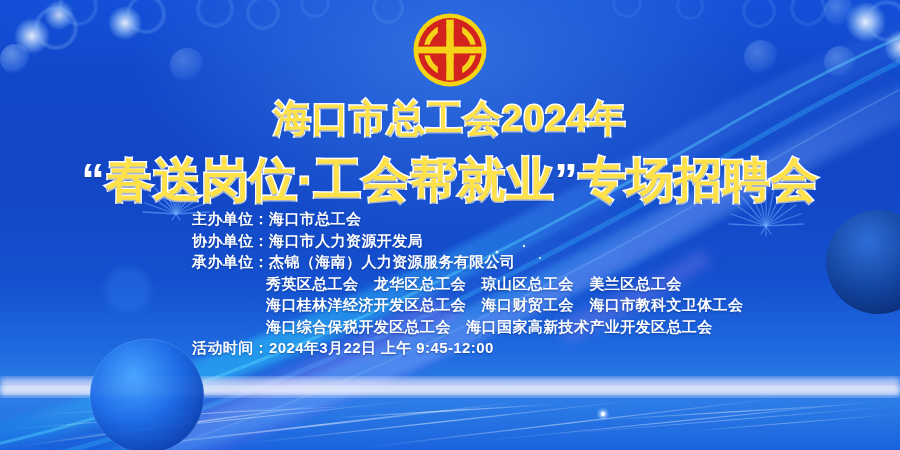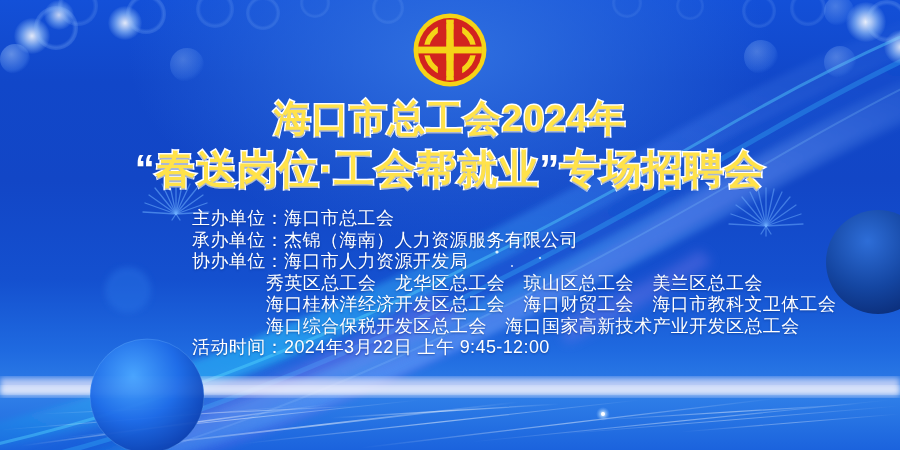"“春送岗位·工会帮就业”专场招聘会" #title-2 { font-size: 40px -> 47px; margin-top: 12px -> 19px }
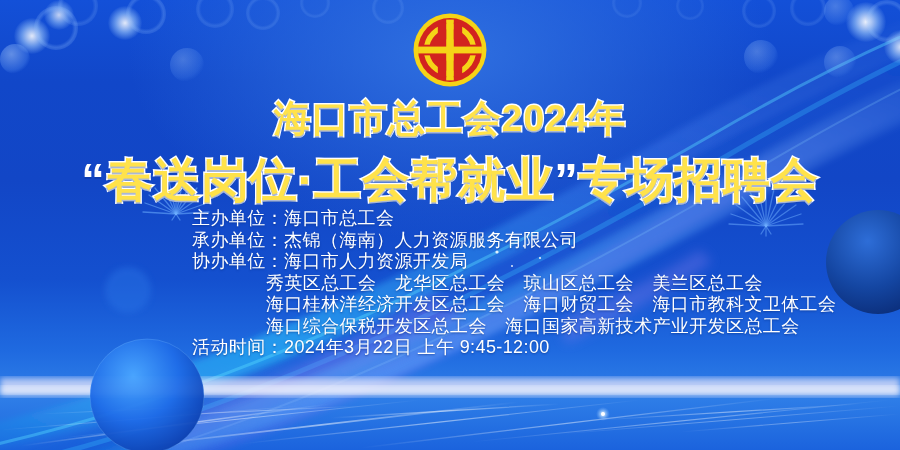"主办单位：海口市总工会" #info-block { font-size: 18px -> 15px; font-weight: normal -> bold }
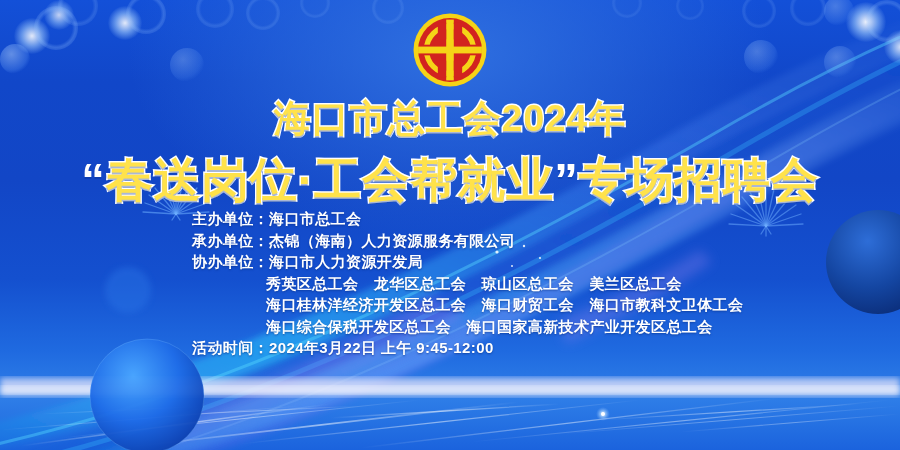"承办单位：杰锦（海南）人力资源服务有限公司" div.info-row { order: before "协办单位：海口市人力资源开发局" -> after "协办单位：海口市人力资源开发局" }
